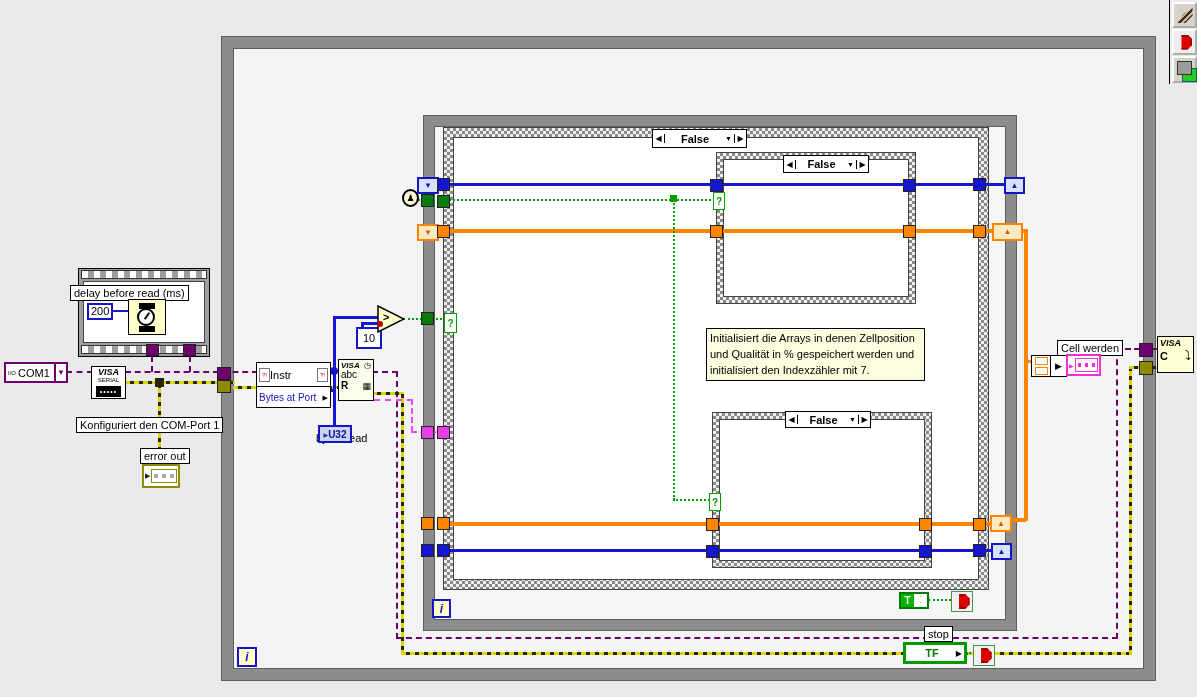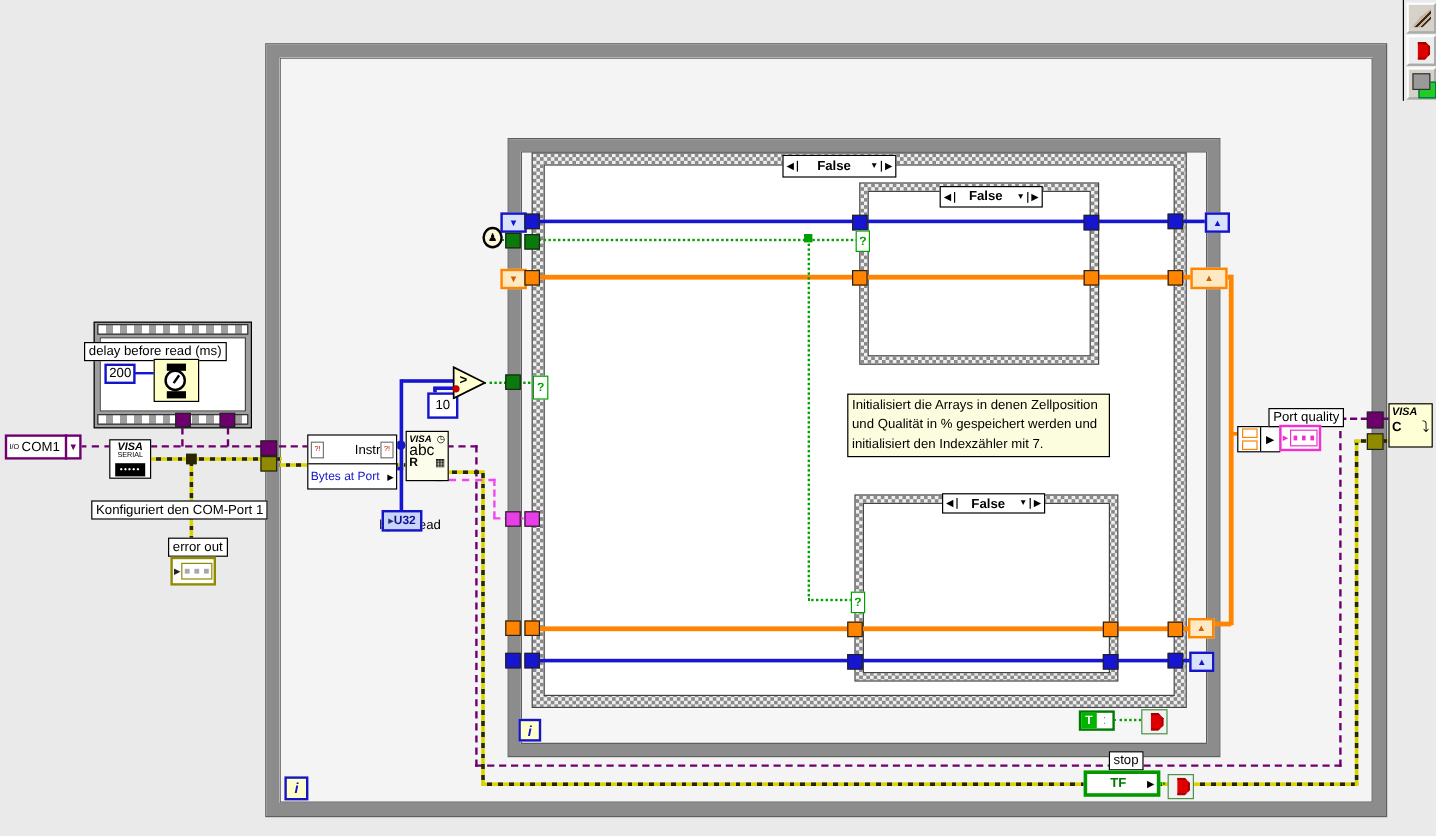"Port quality" div.a { text: Port quality -> Cell werden }
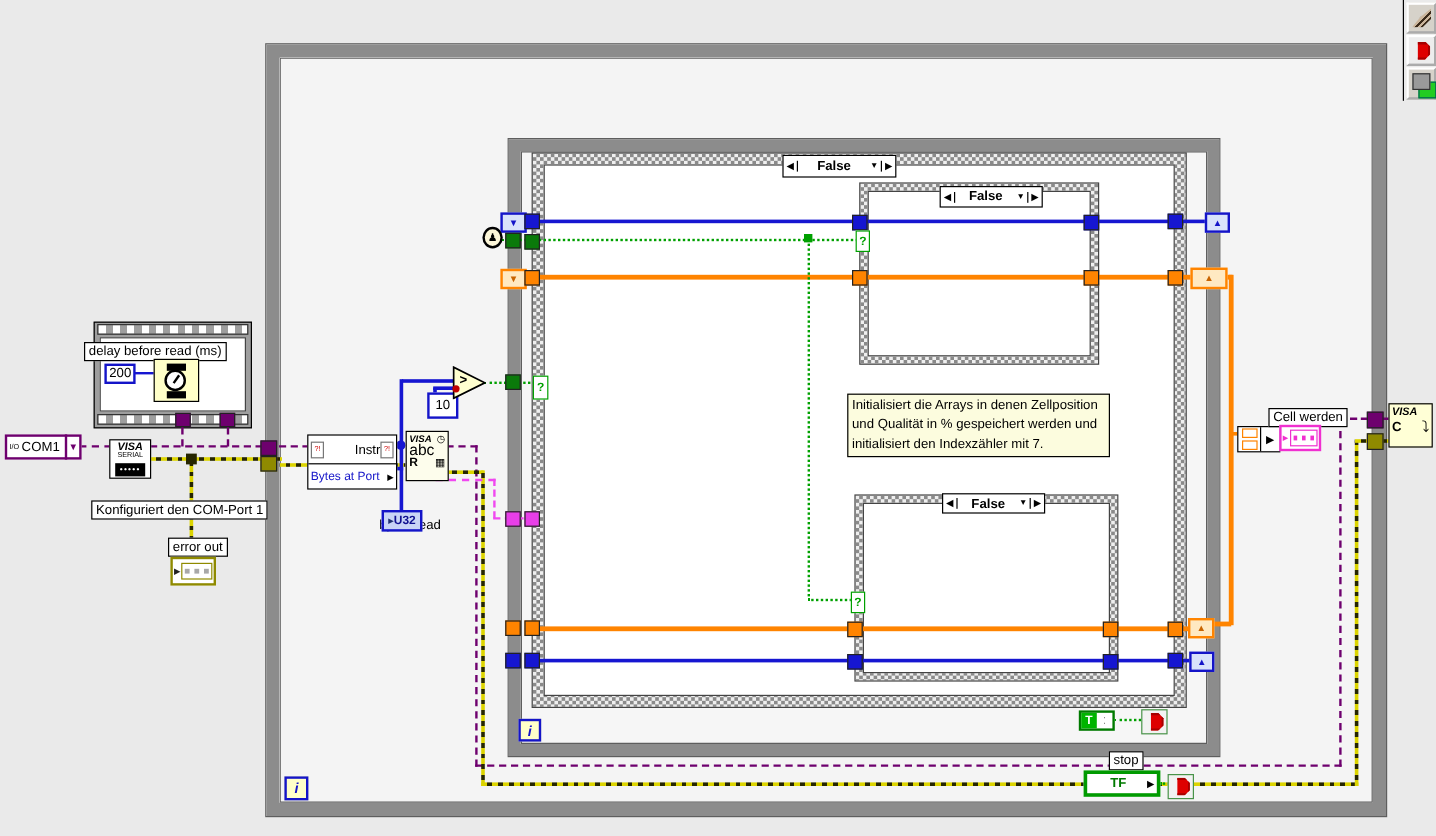"Instr" span { text-align: right -> left }
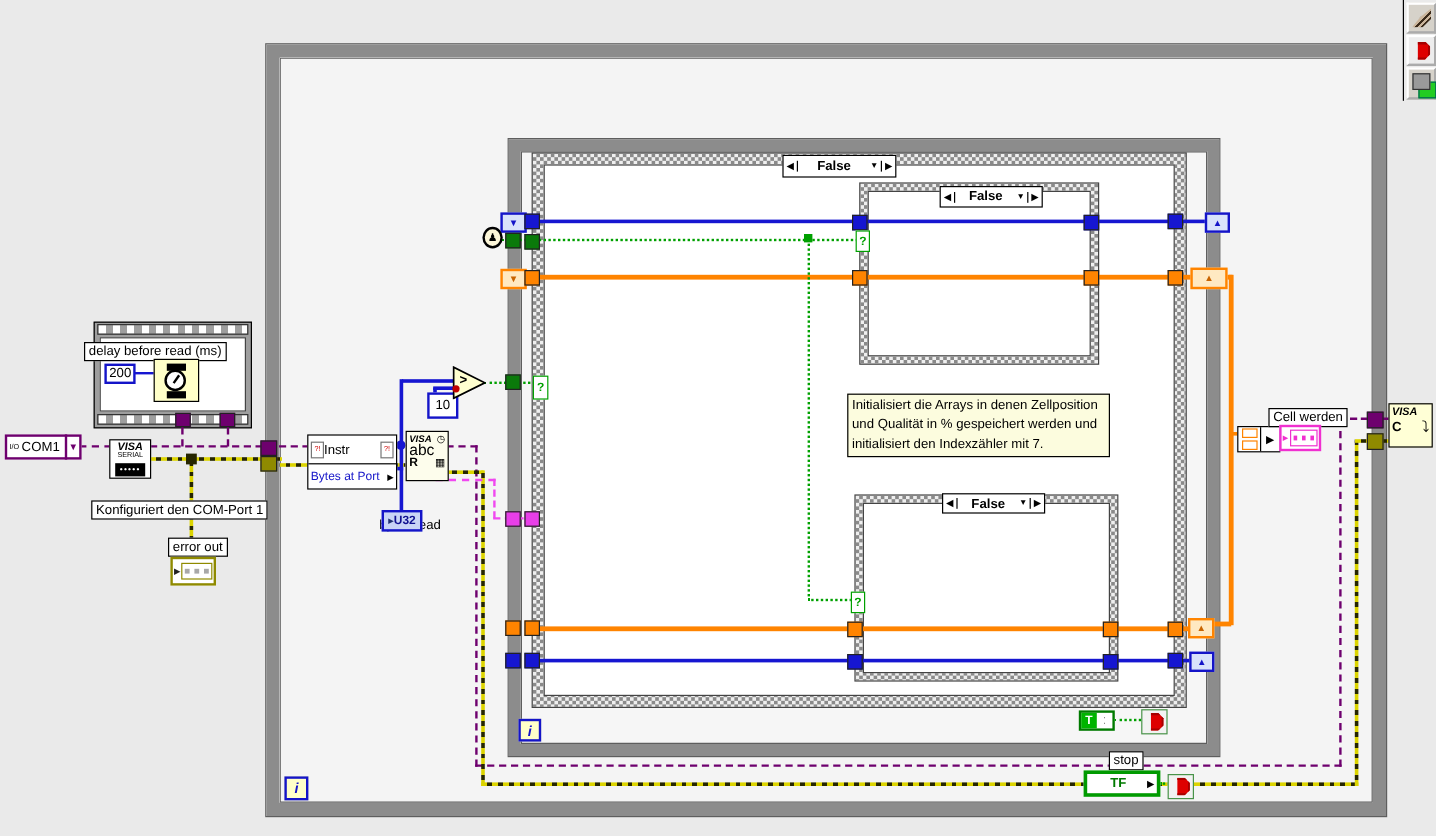"abc" div { font-size: 13px -> 10px }
